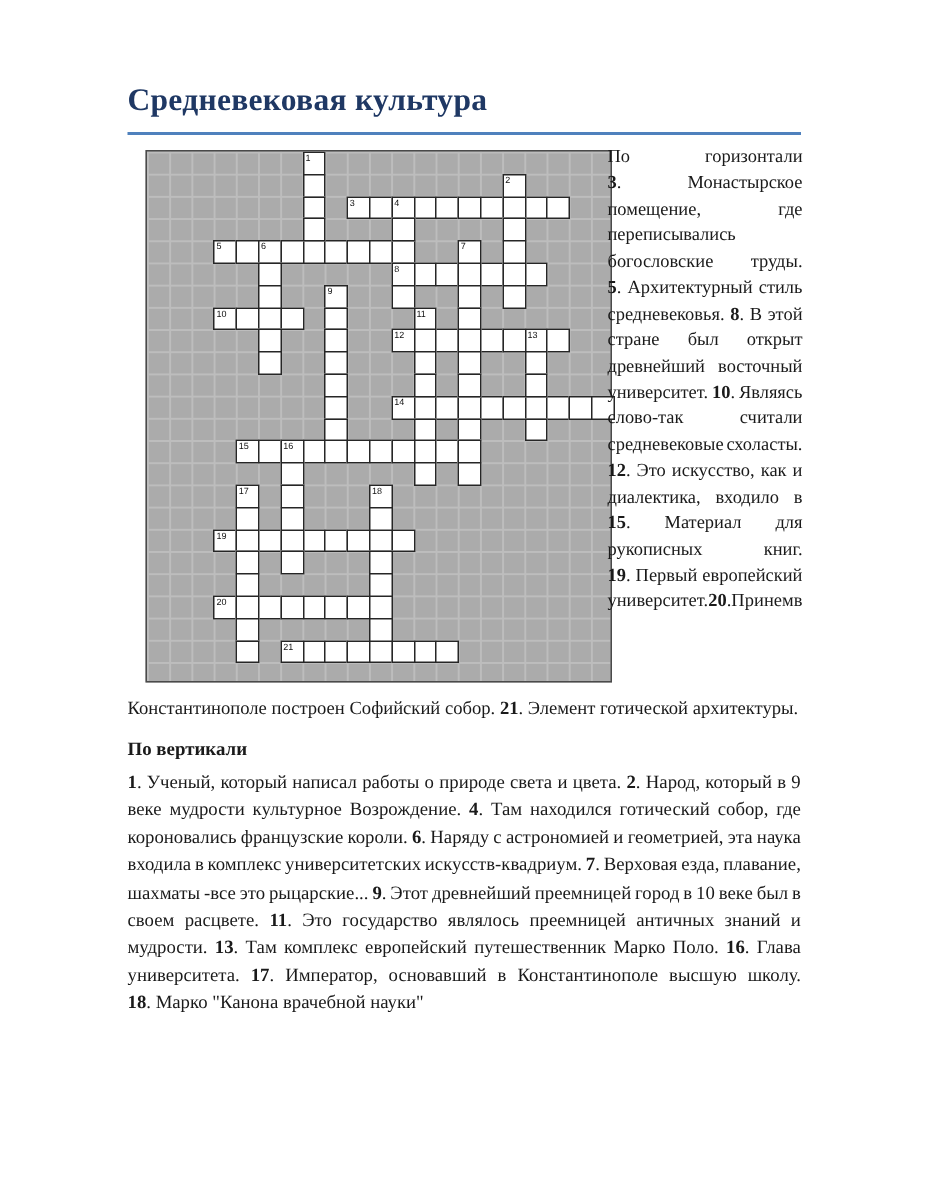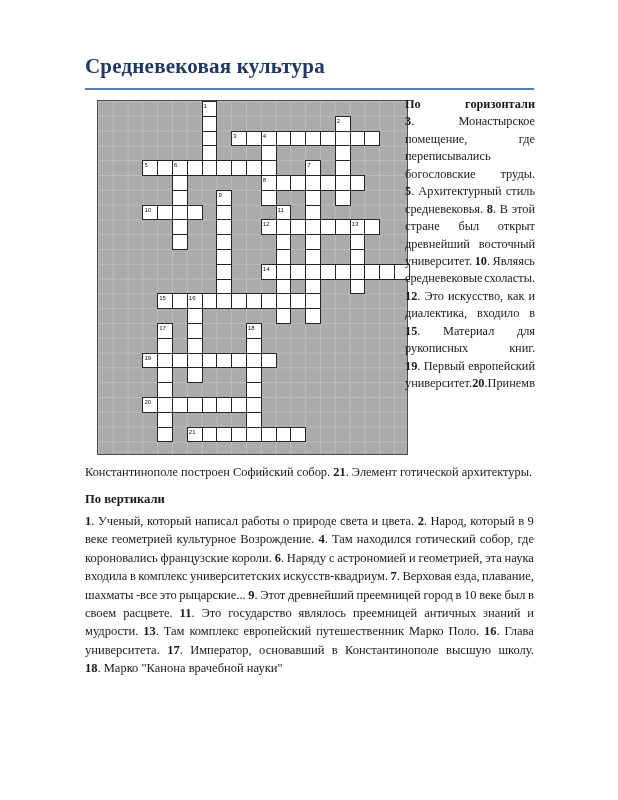"По" .tline.hdr { font-weight: bold -> normal }
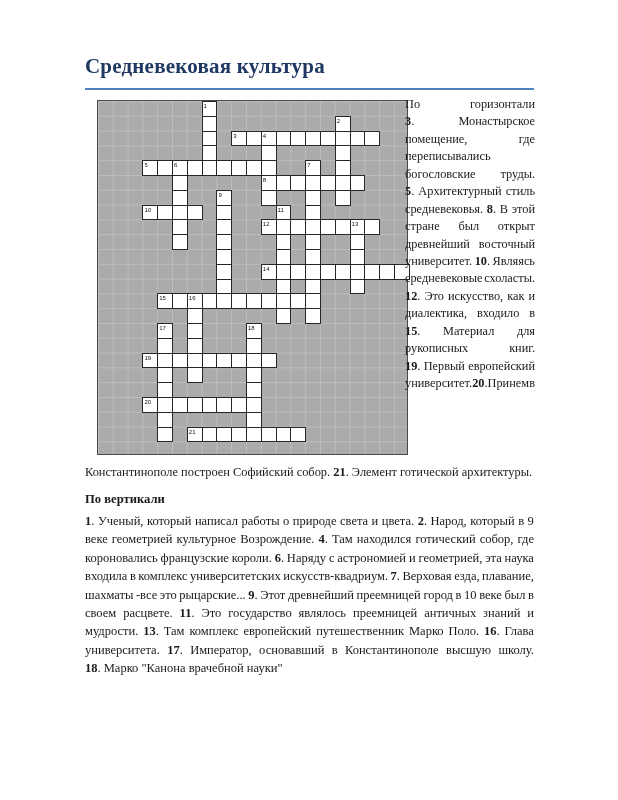"слово-так" div.tline { html: none -> <div> <span>слово-так</span> <span>считали</span> </div> }
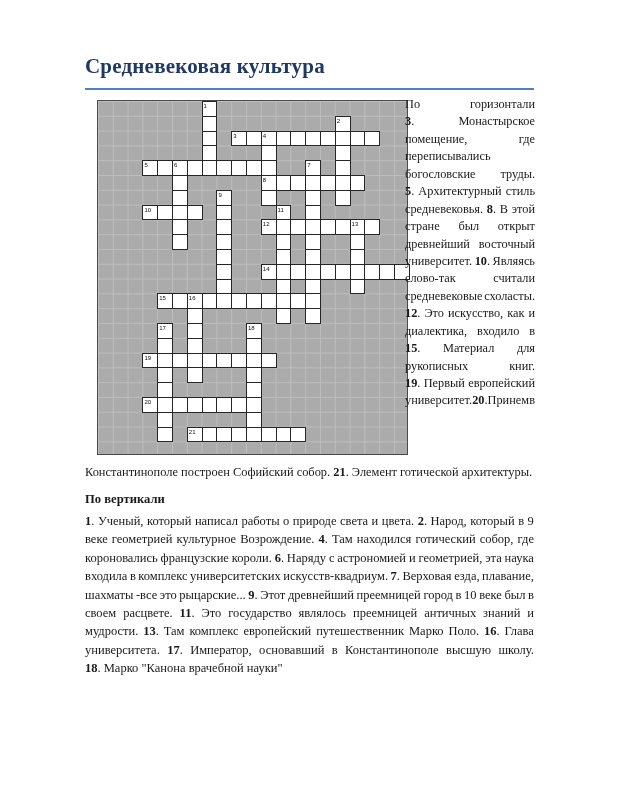"геометрией" span { text: геометрией -> мудрости }
